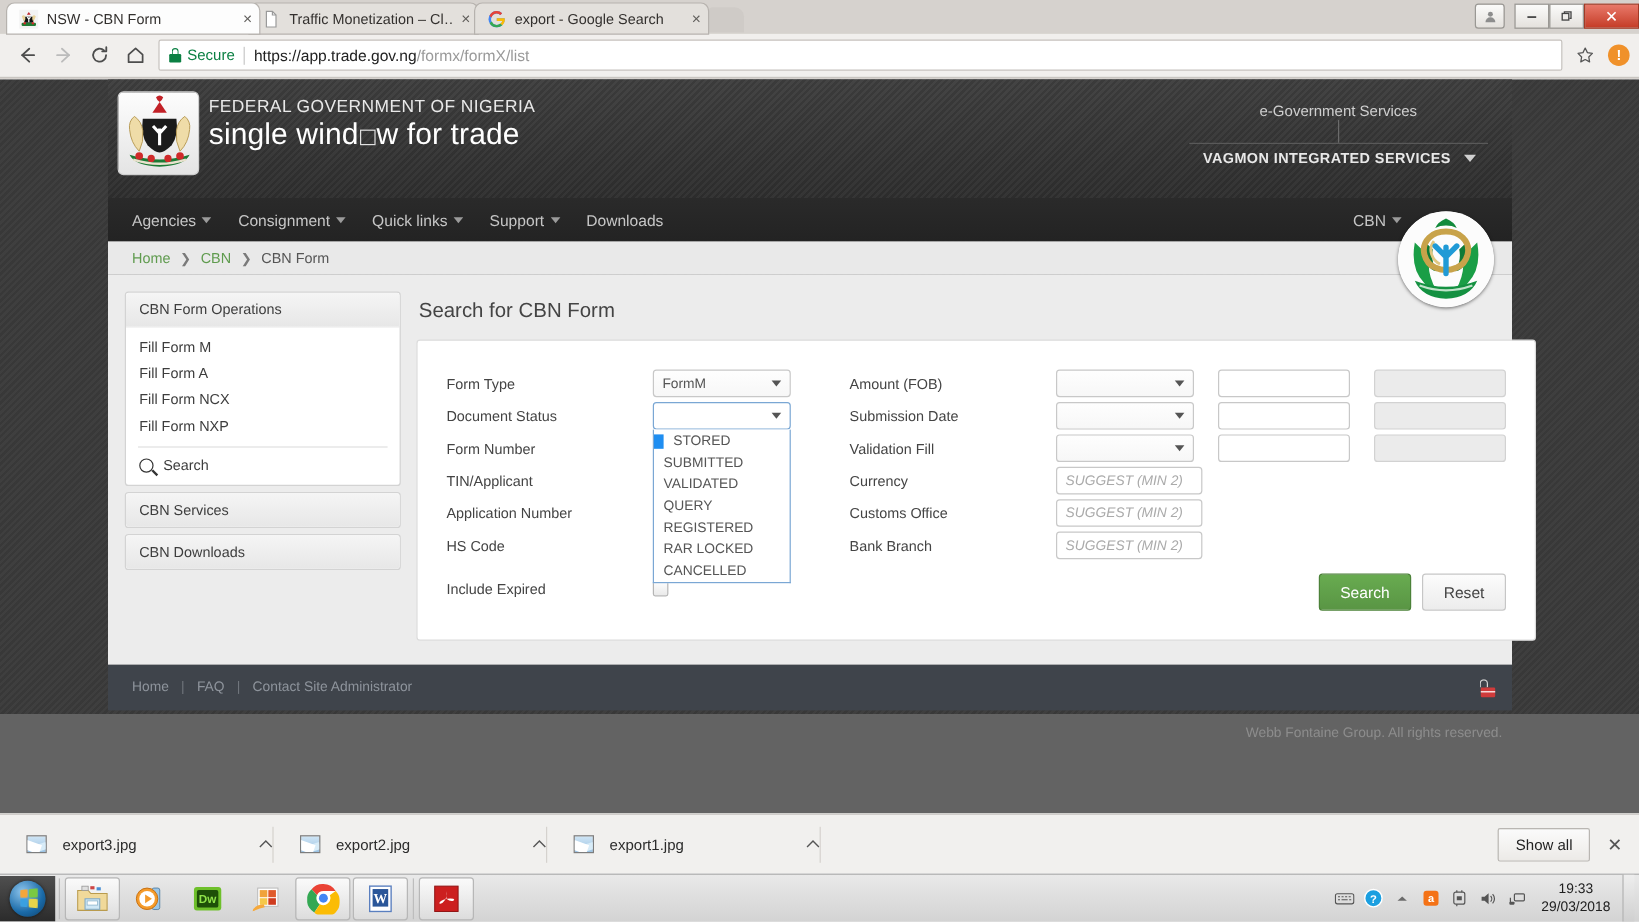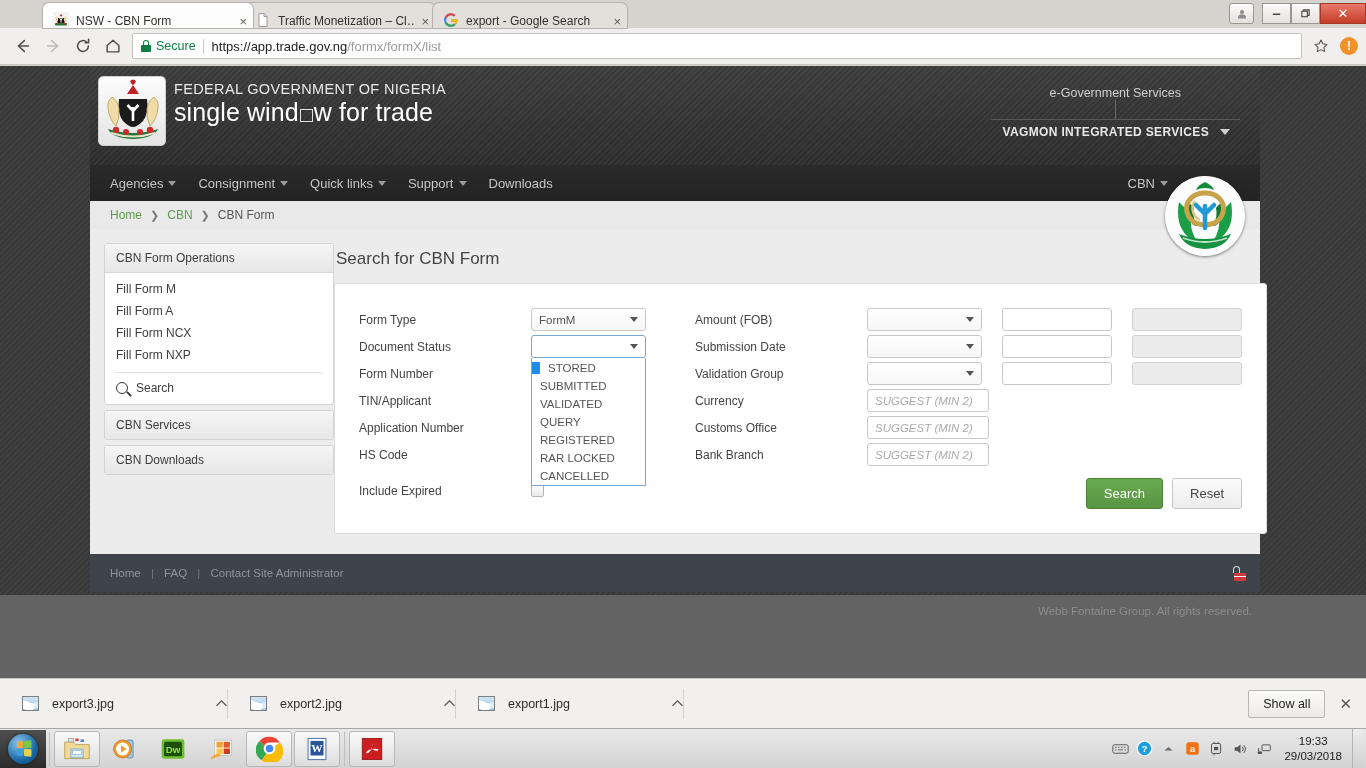"NSW - CBN Form" .tab { align-items: flex-end -> center; margin-left: 37px -> none }
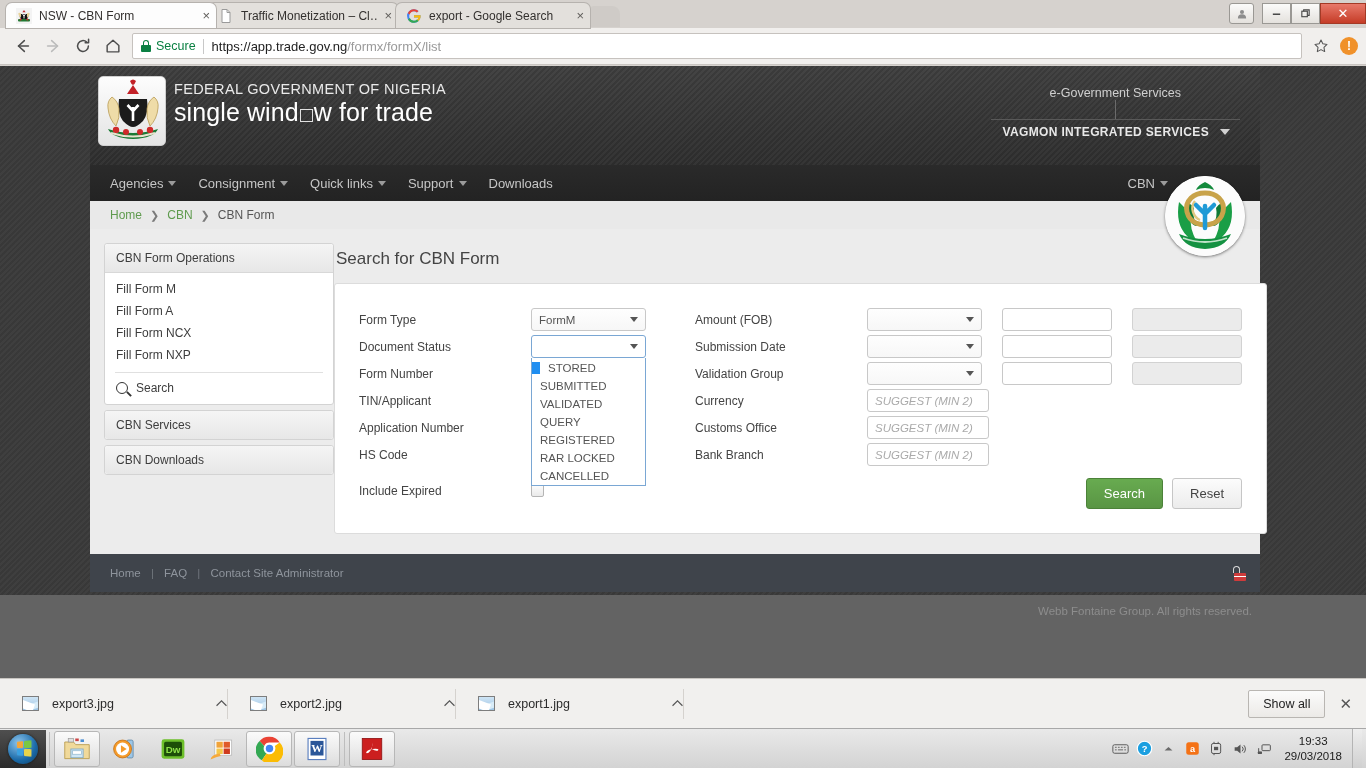"Search for CBN Form" .main { margin-left: none -> 13px }
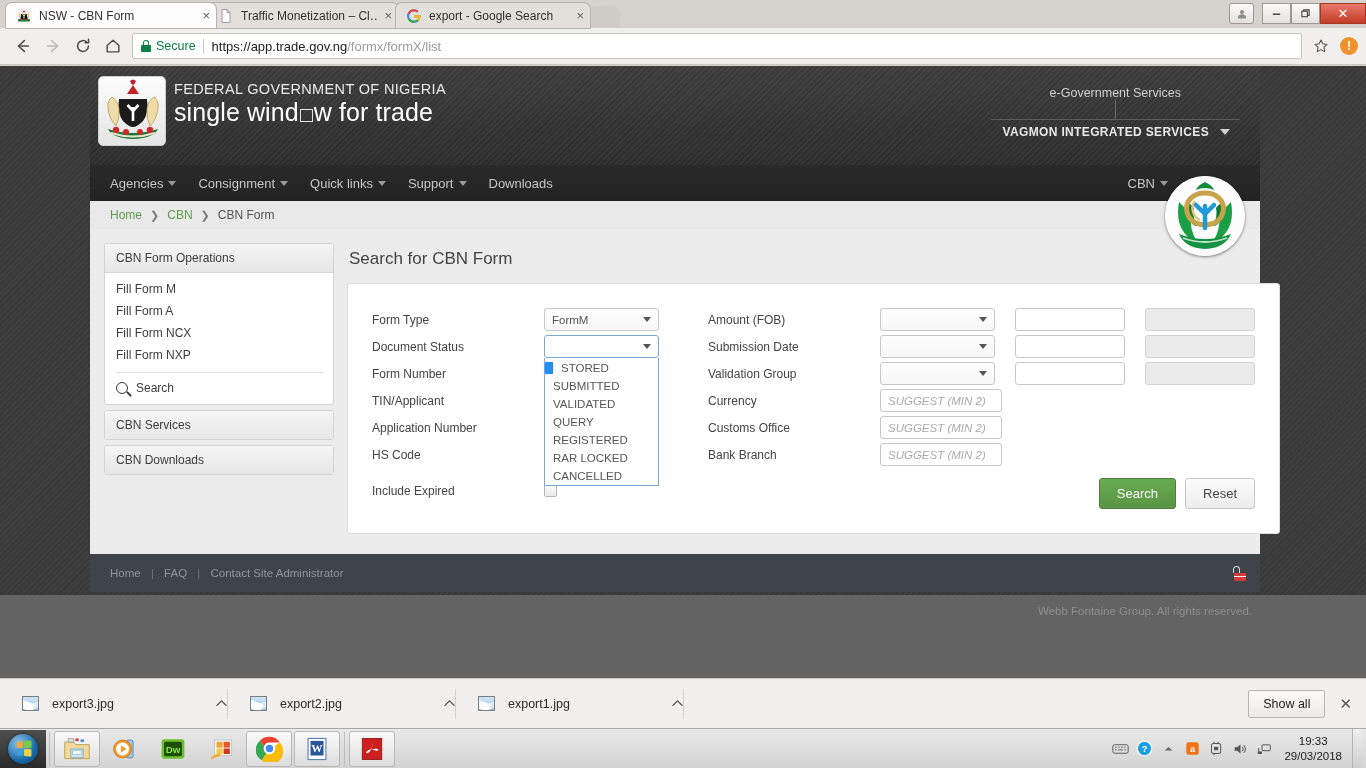"Validation Group" span.flabel { text: Group -> Fill }
